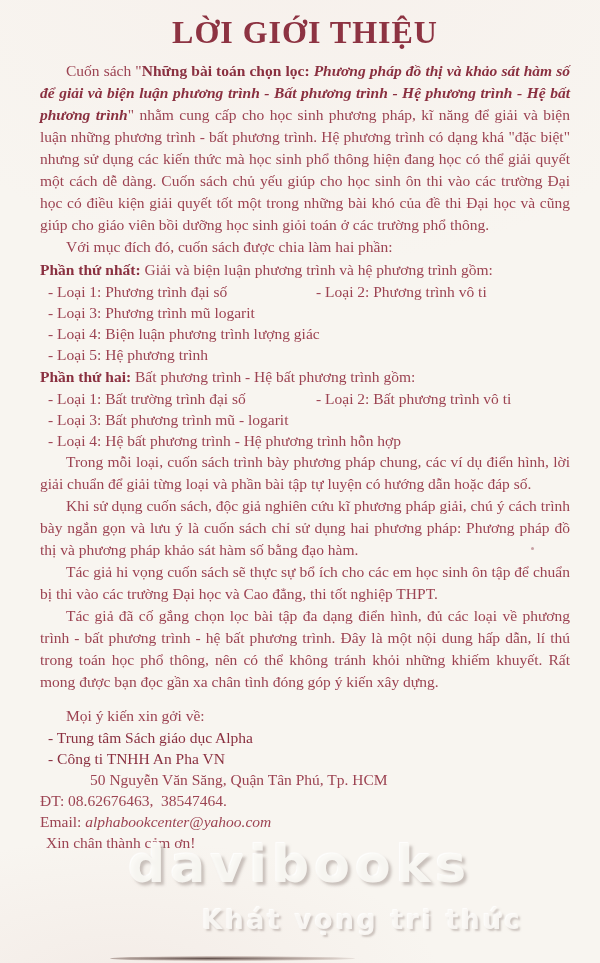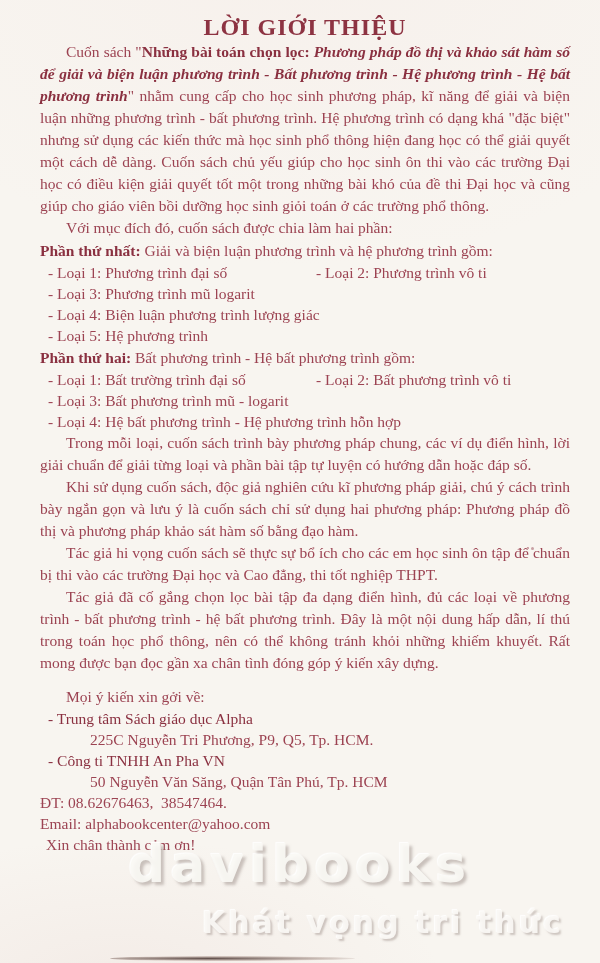"LỜI GIỚI THIỆU" h1.title { font-size: 24px -> 32px; margin: 0 0 0 0 -> 0 0 9px 0 }
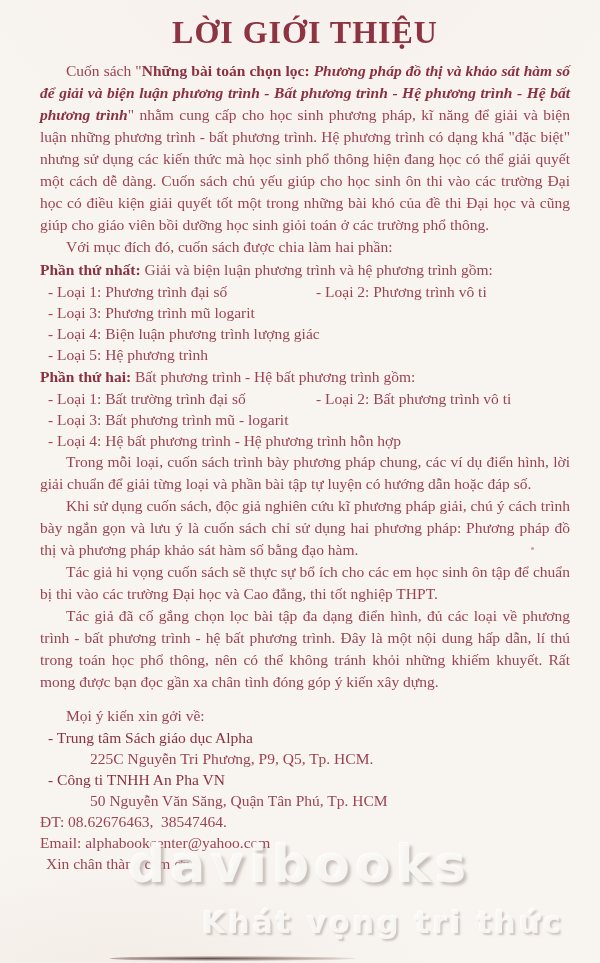"225C Nguyễn Tri Phương, P9," div.c-addr { html: <div>225C Nguyễn Tri Phương, P9, Q5, Tp. HCM.</div> -> none }
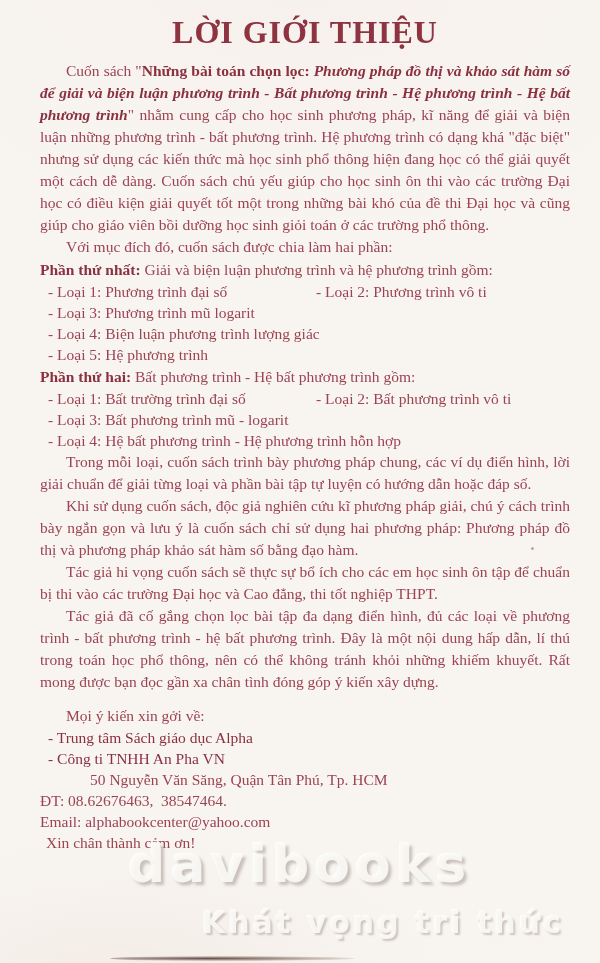"alphabookcenter@yahoo.com" .email { font-style: none -> italic }
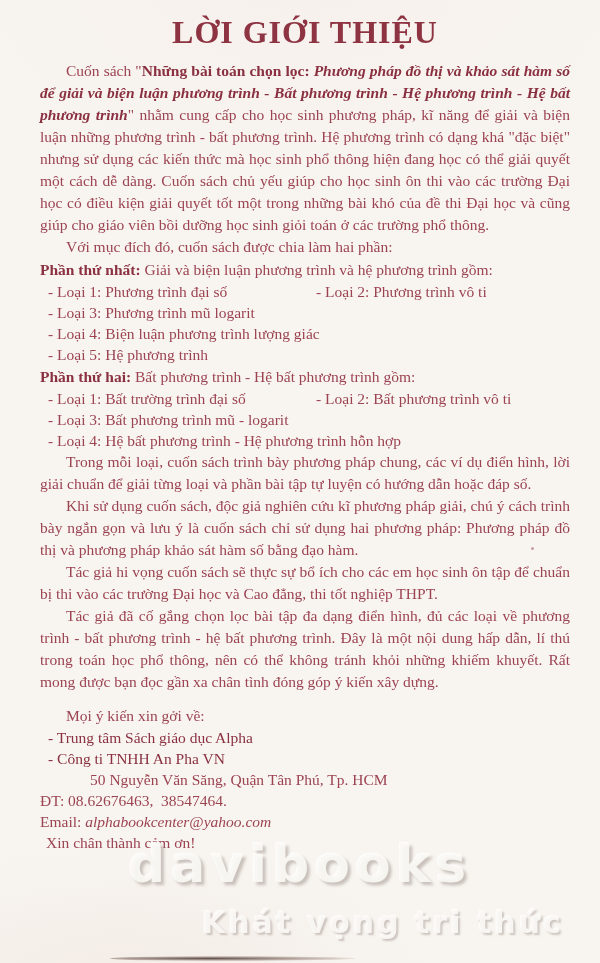"Khát vọng tri thức" .wm-slogan { font-size: 30px -> 26px }
